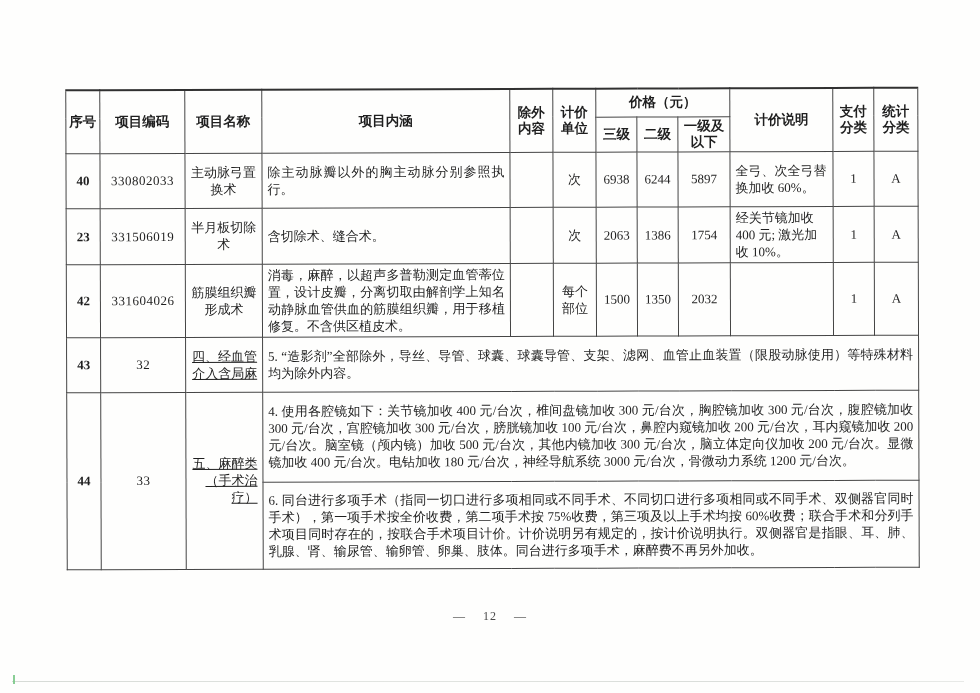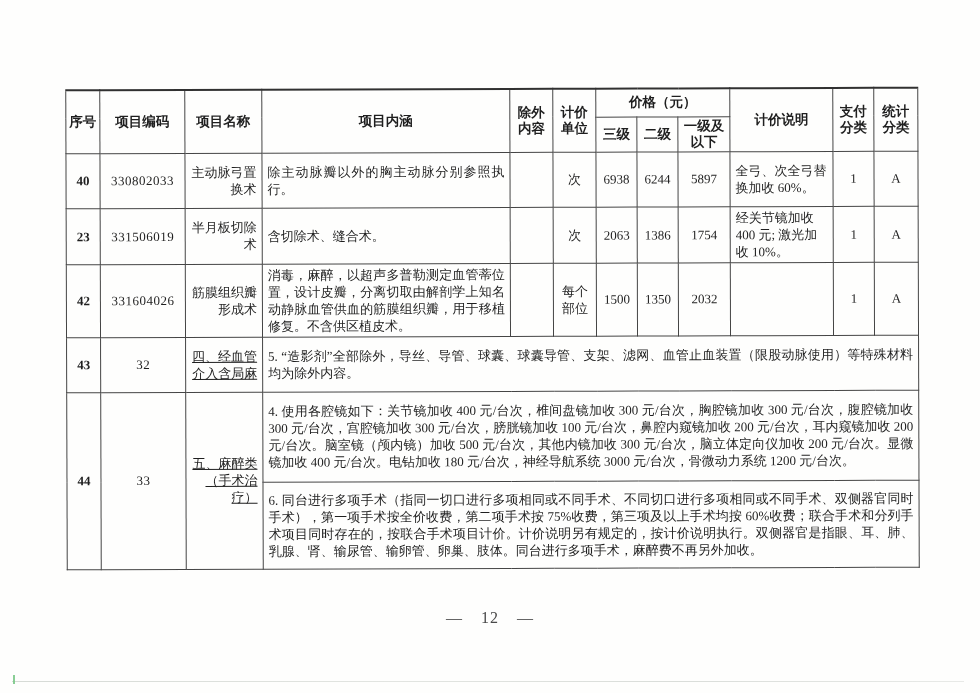"主动脉弓置换术" td.name { text-align: right -> center }
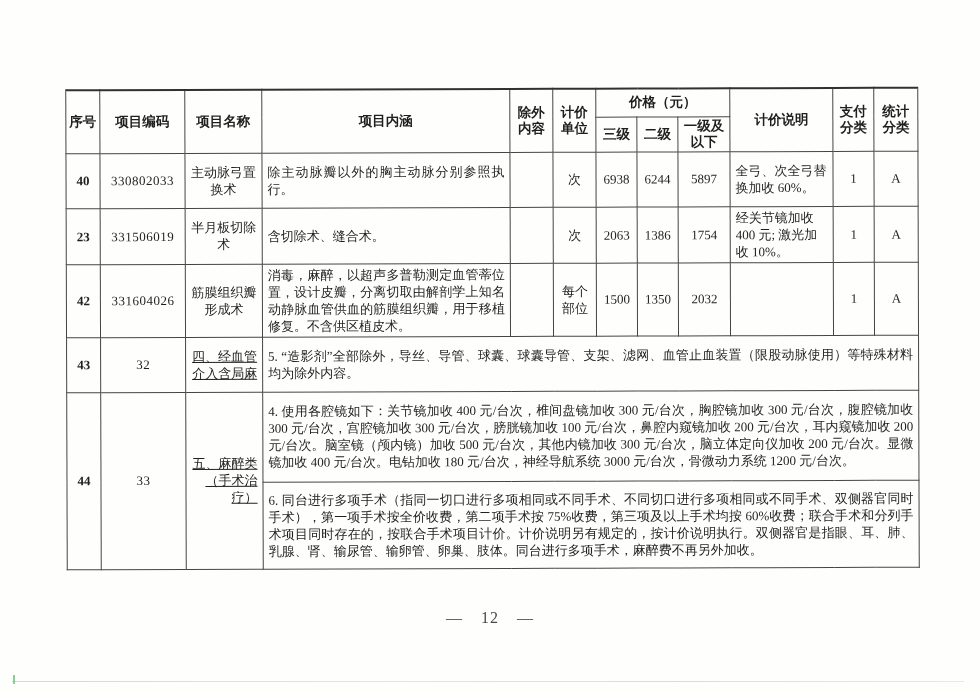"— 12 —" .footer { font-size: 16px -> 12px }
